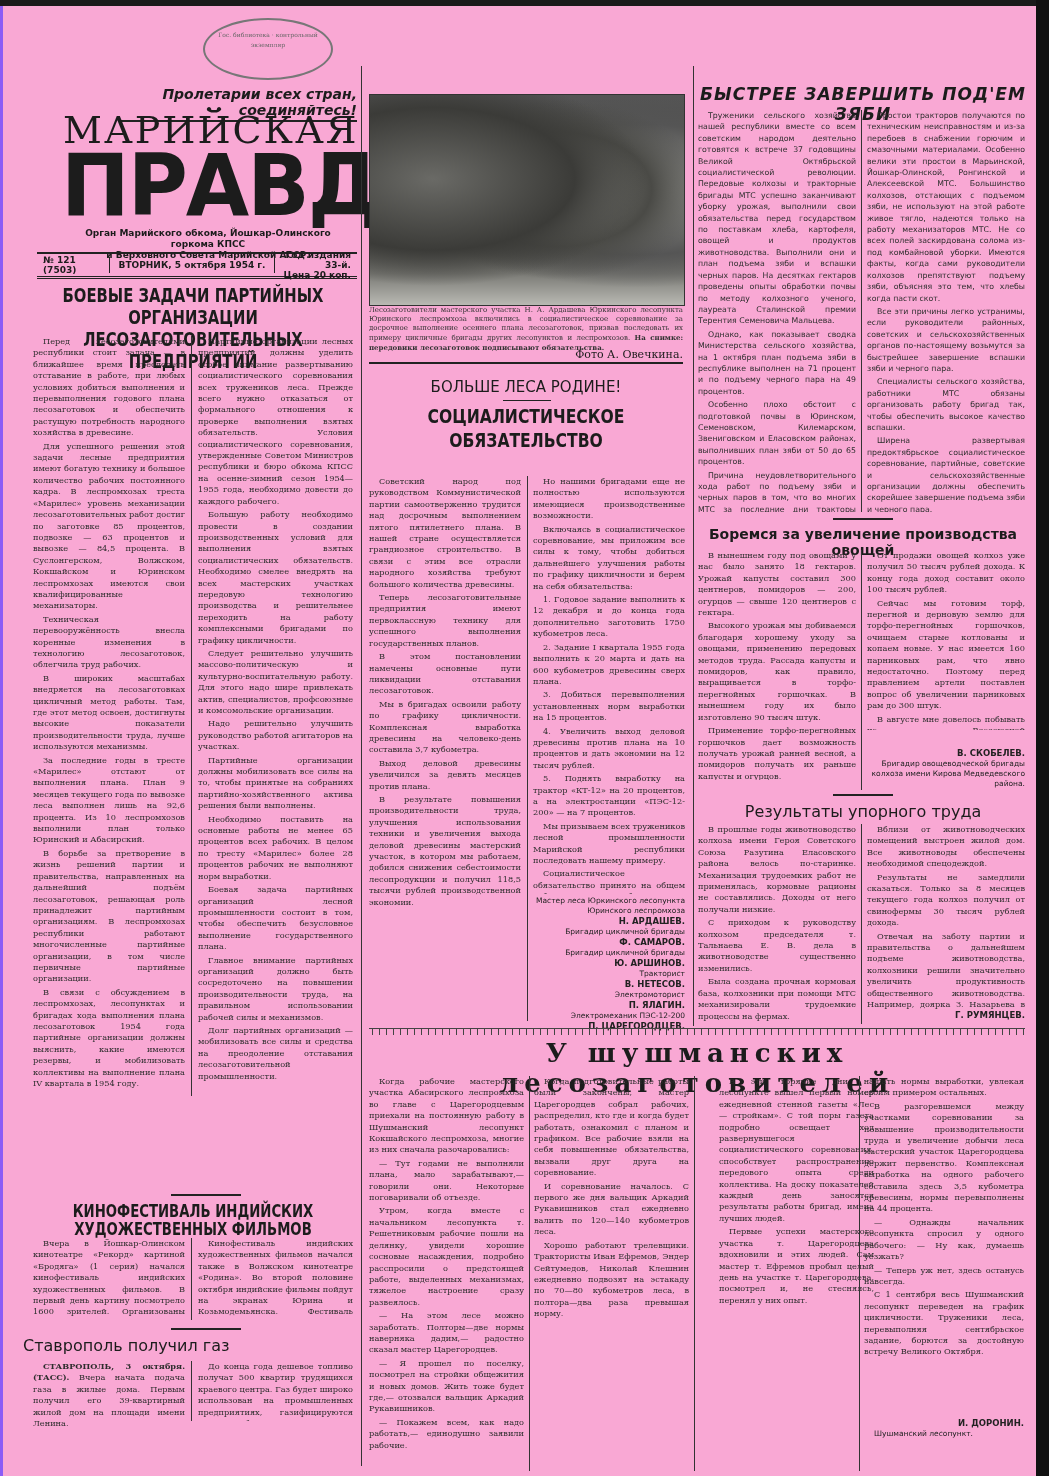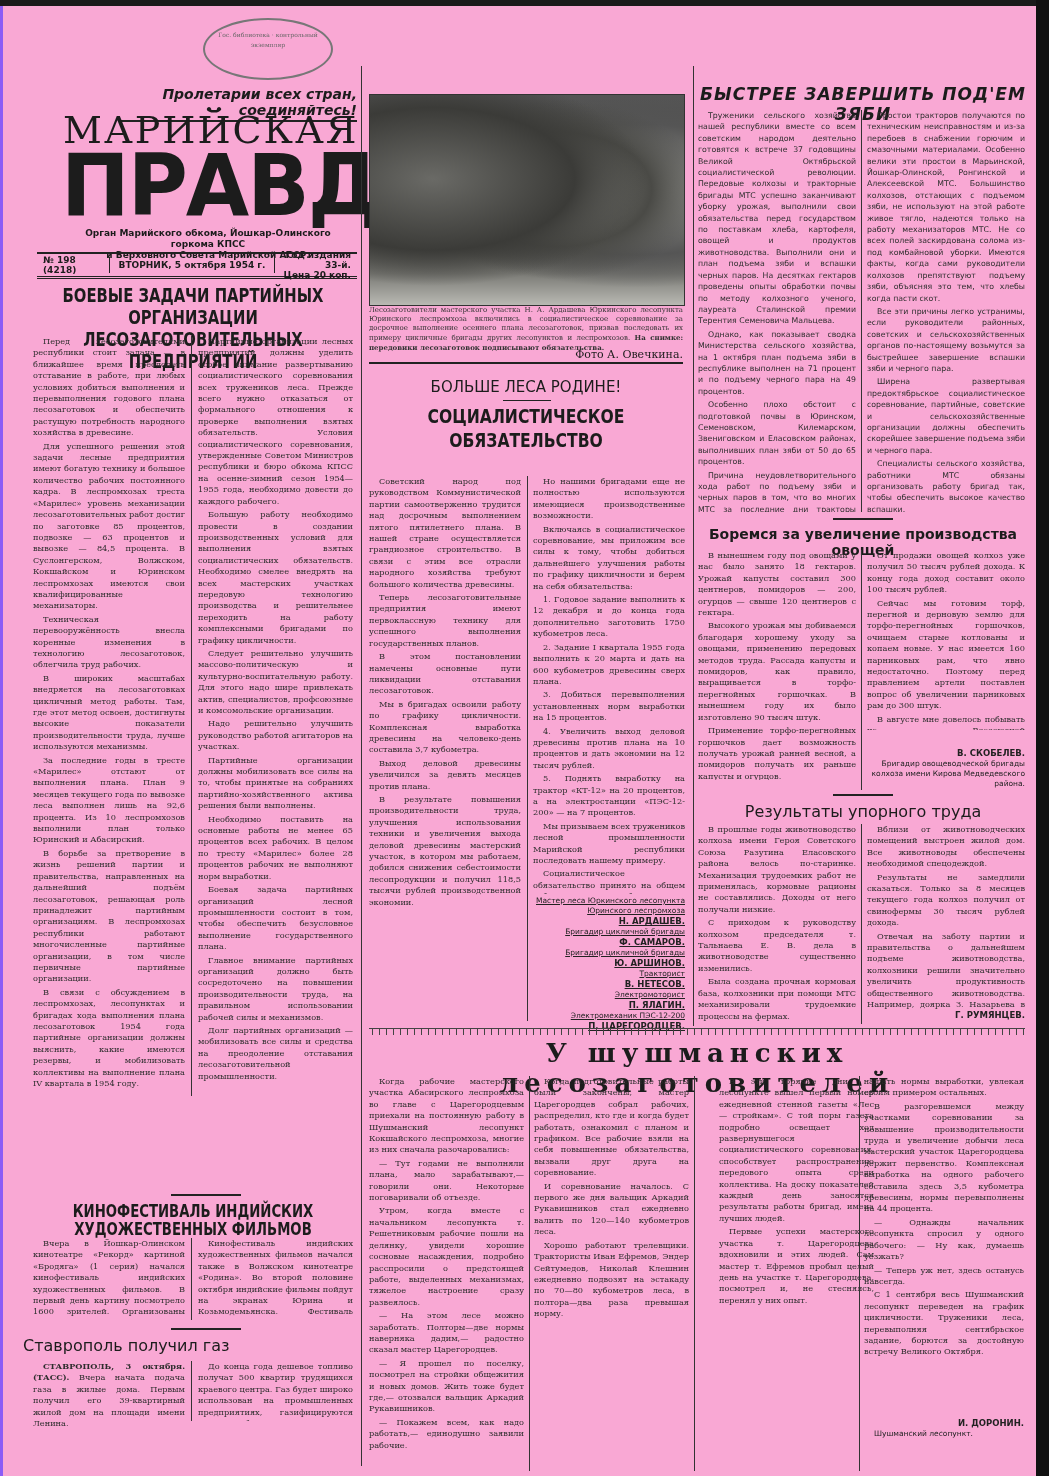"№ 198 (4218)" div.cell { text: 198 (4218 -> 121 (7503 }
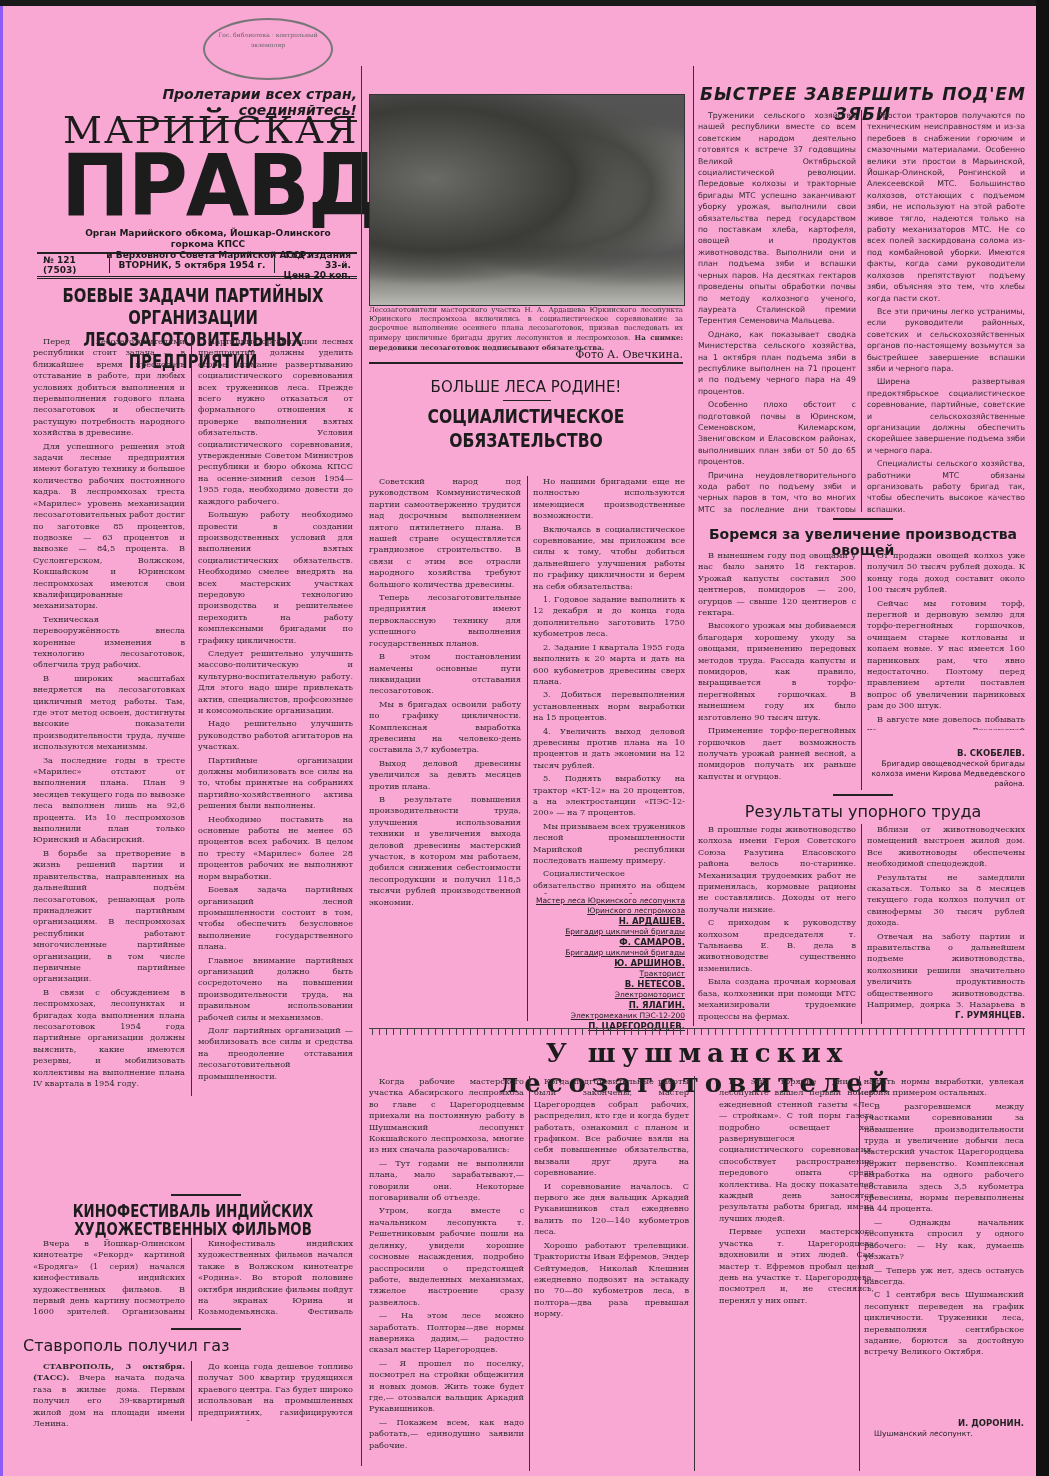"Ширена развертывая предоктябрьское" p { order: before "Специалисты сельского хозяйства," -> after "Специалисты сельского хозяйства," }
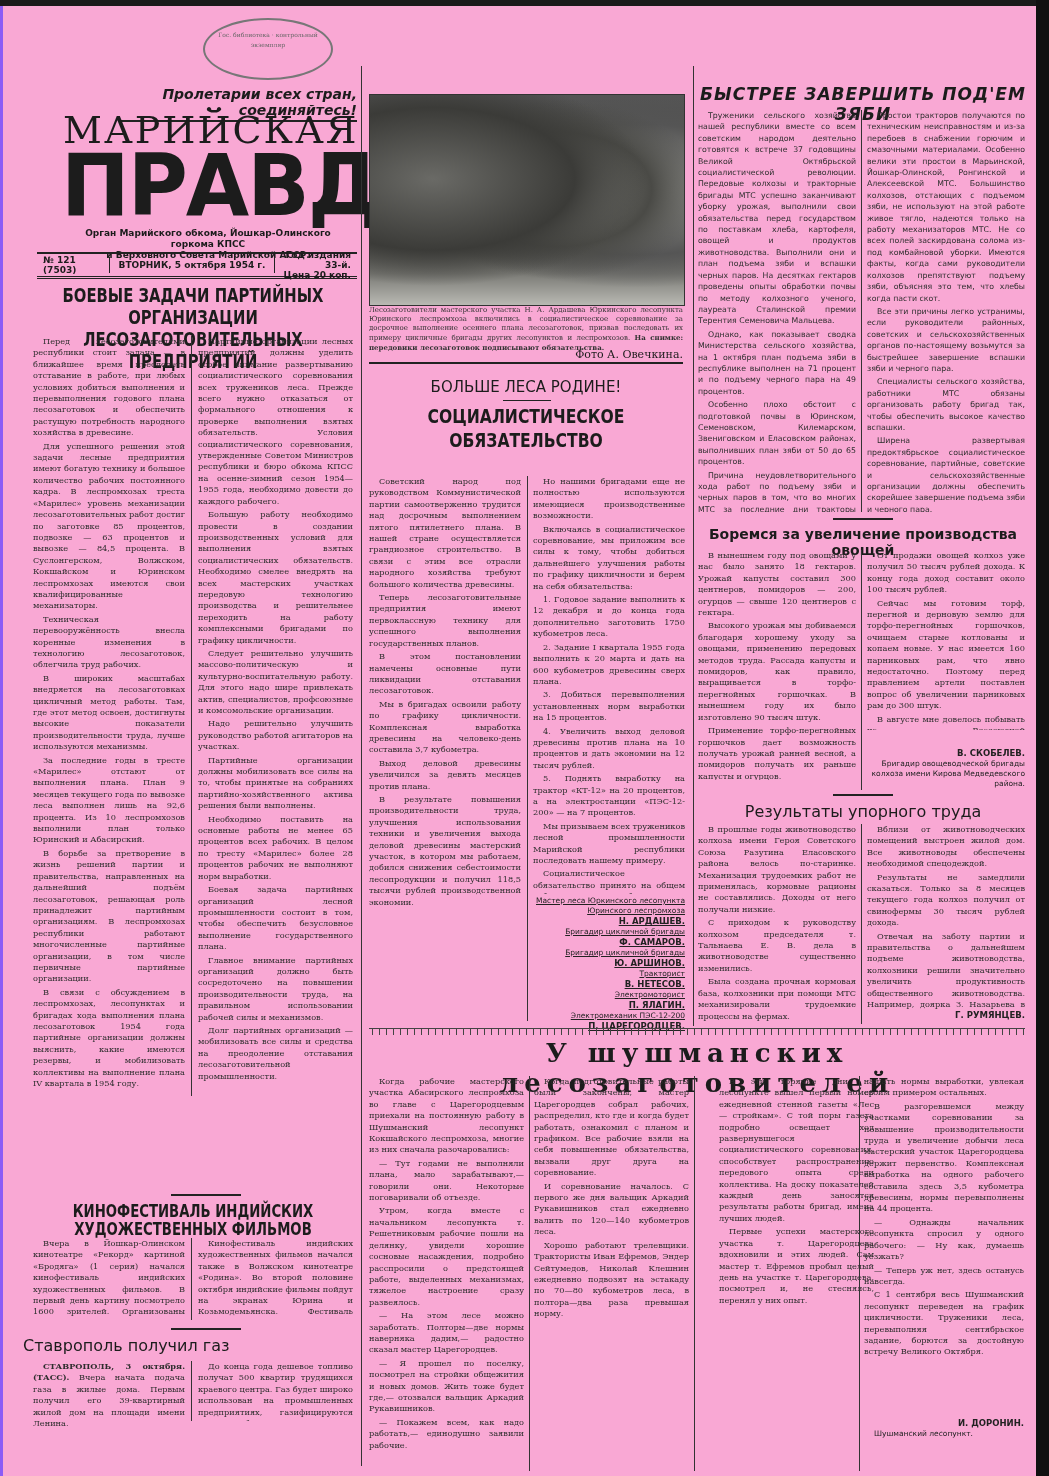"Мастер леса Юркинского лесопункта" div.abs { text-decoration: underline -> none }
